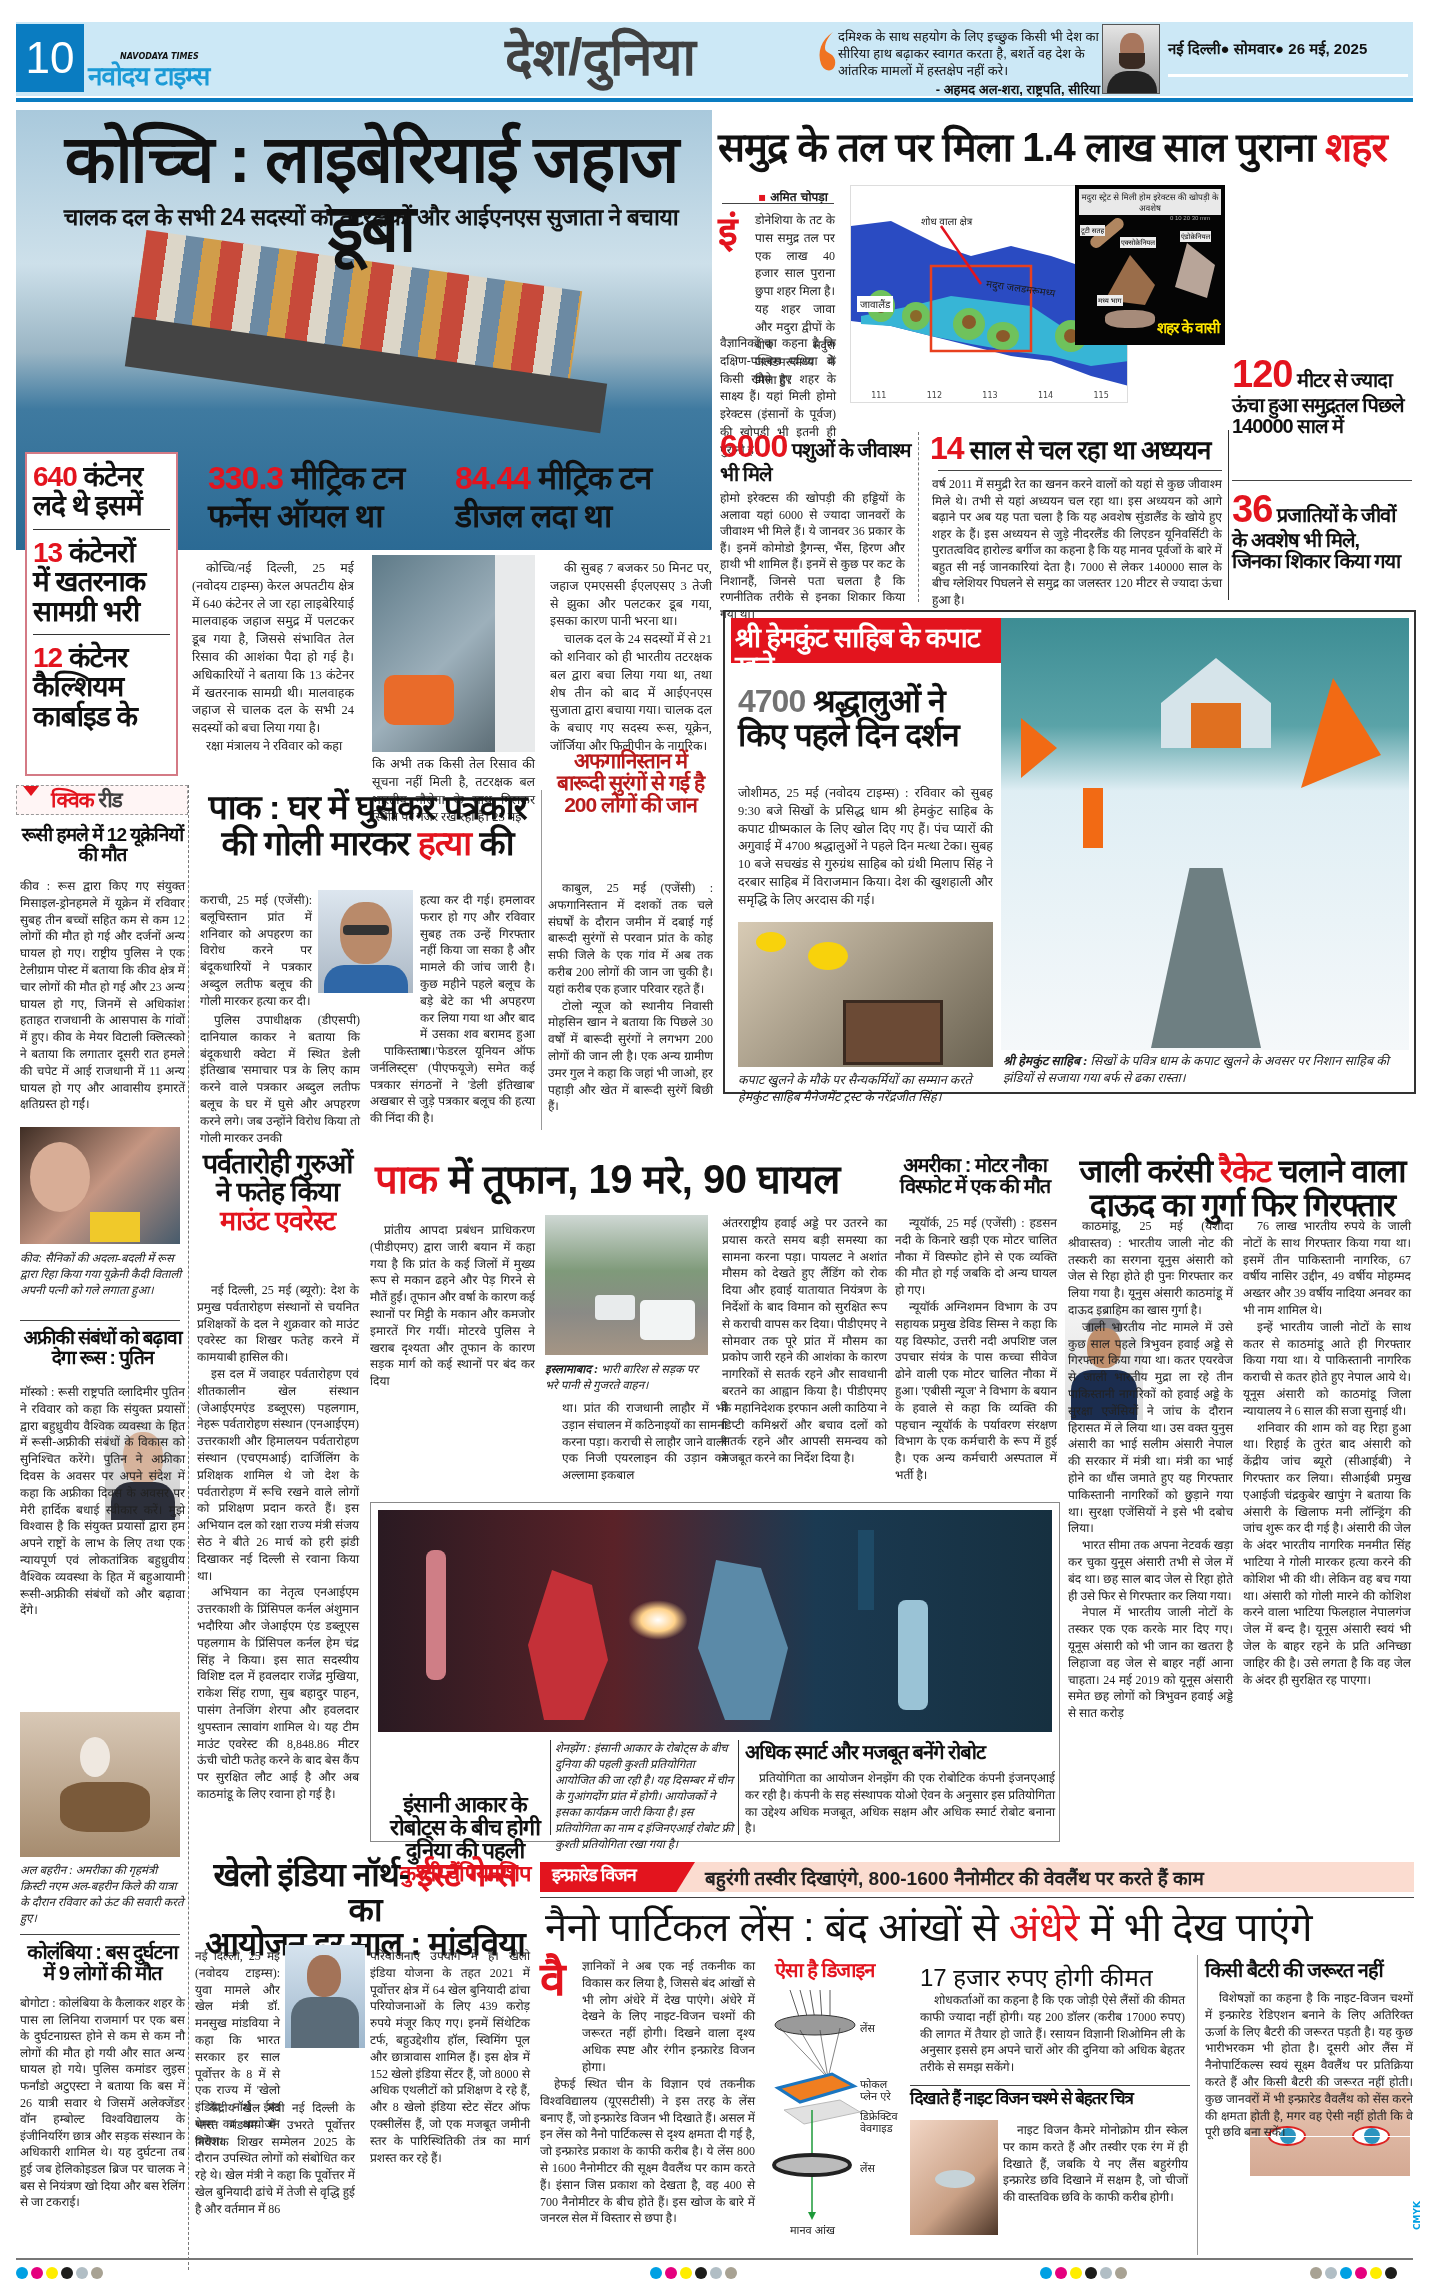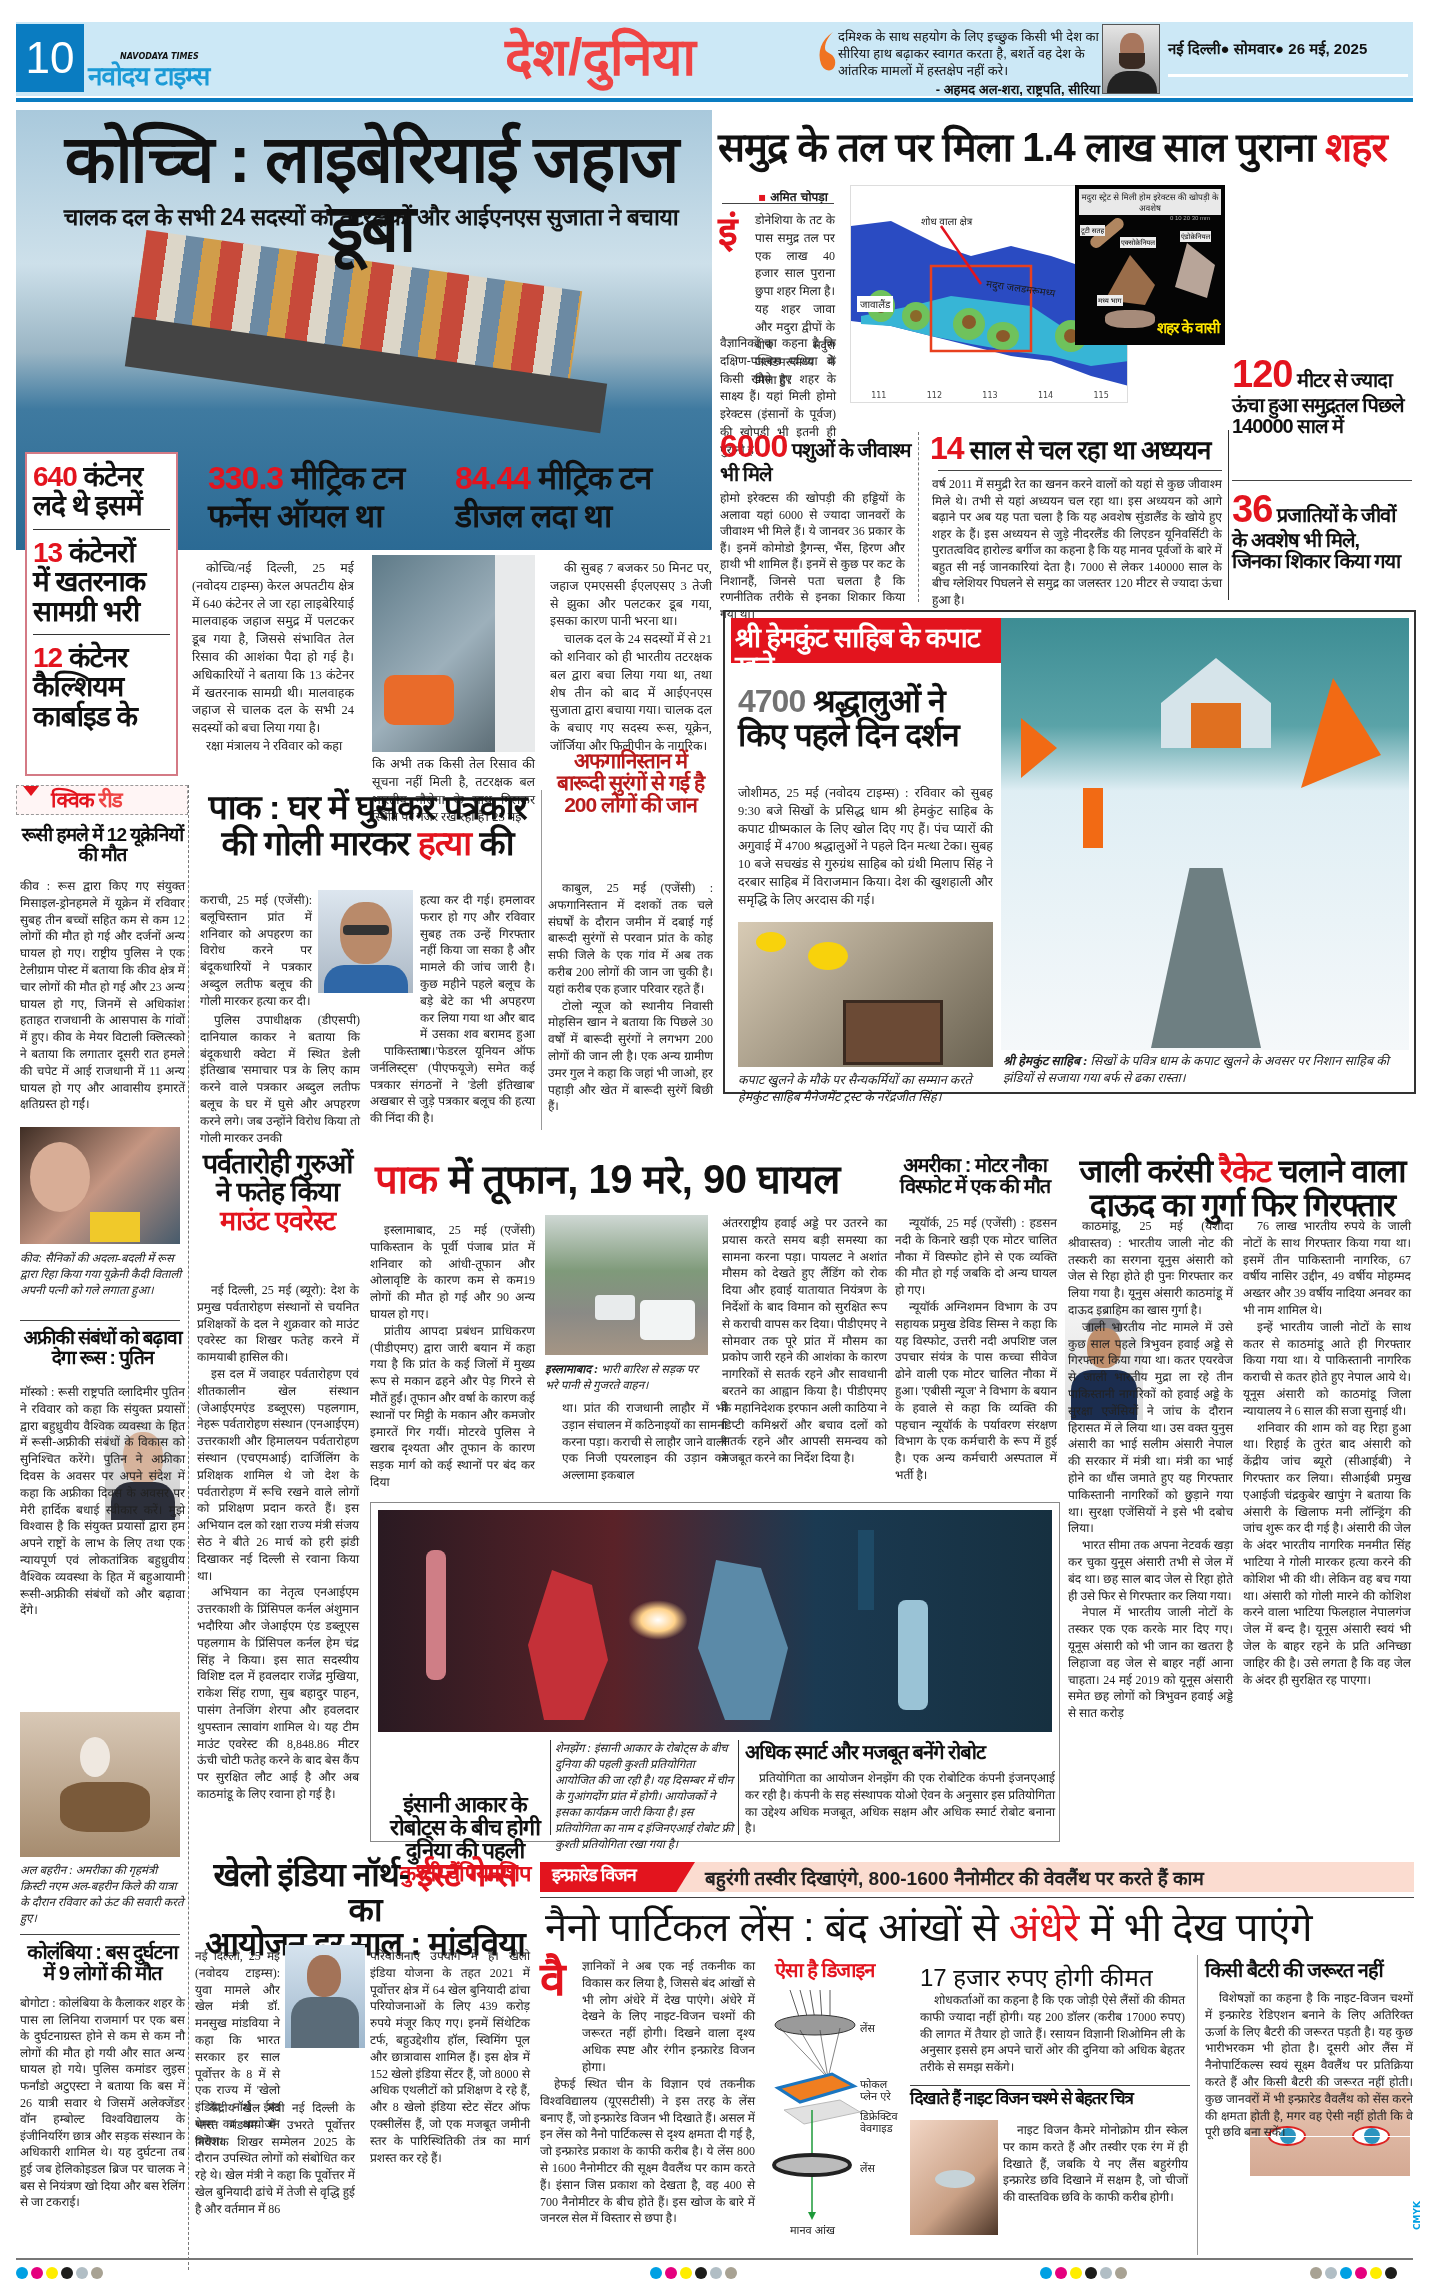"देश/दुनिया" .maroon { color: #ef4444 -> #404040 }
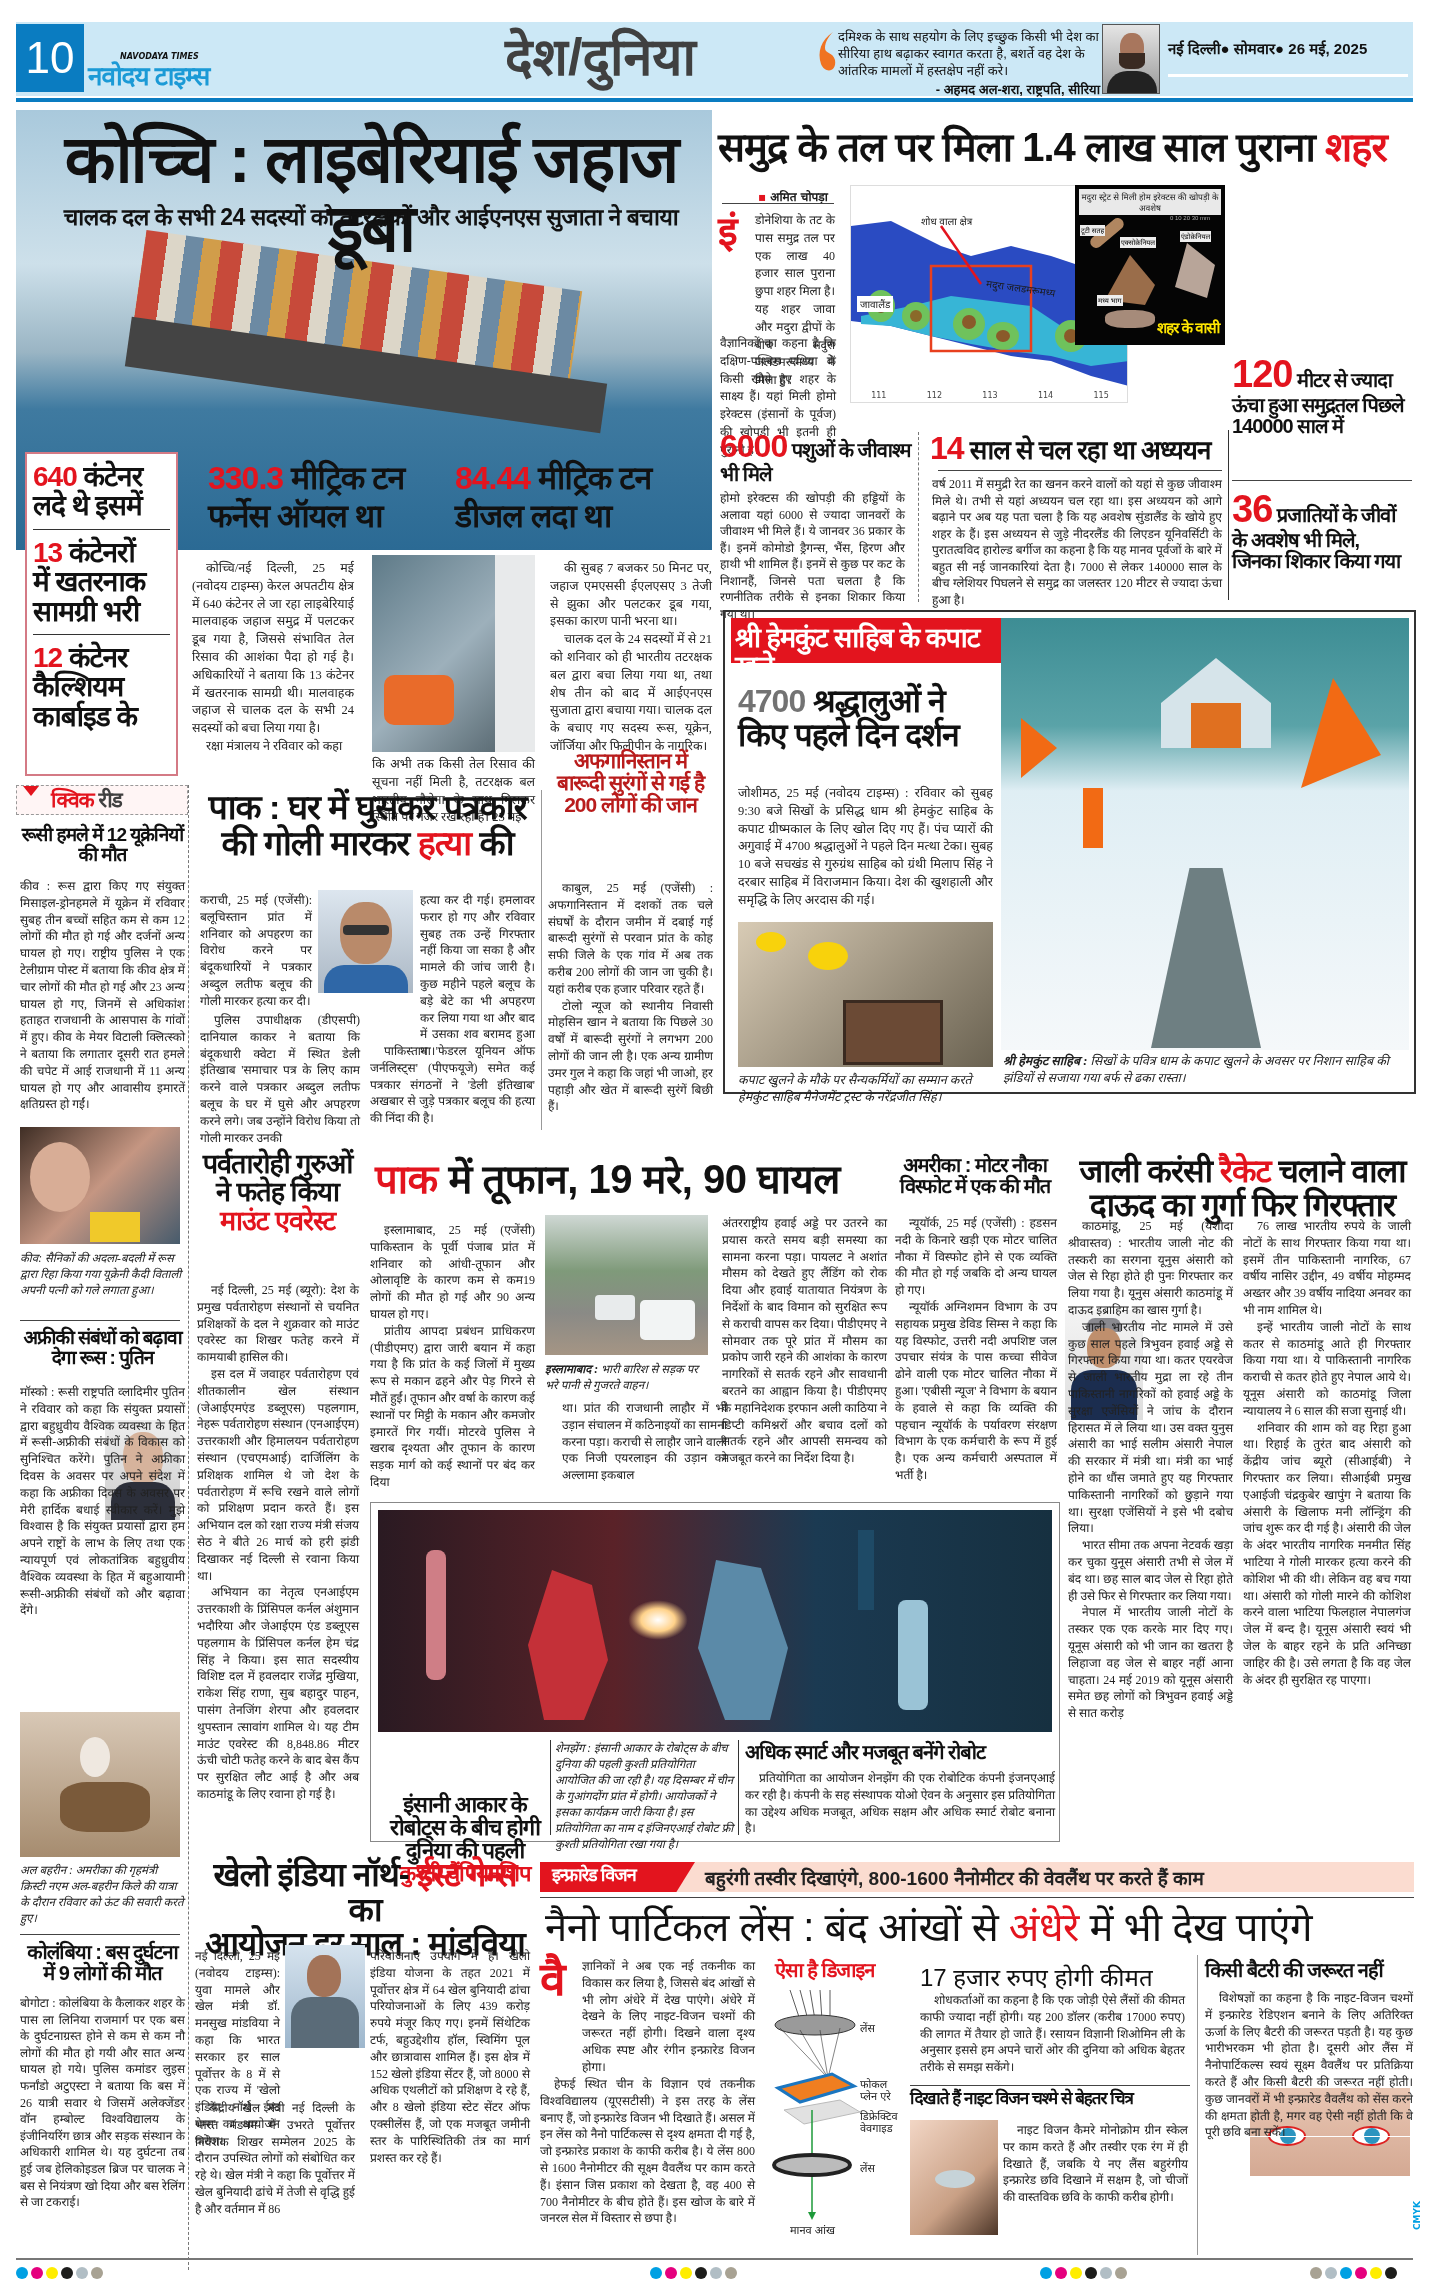"इस्लामाबाद, 25 मई (एजेंसी) पाकिस्तान" p { html: <p>इस्लामाबाद, 25 मई (एजेंसी) पाकिस्तान के पूर्वी पंजाब प्रांत में शनिवार को आंधी-तूफान और ओलावृष्टि के कारण कम से कम19 लोगों की मौत हो गई और 90 अन्य घायल हो गए।</p> -> none }
